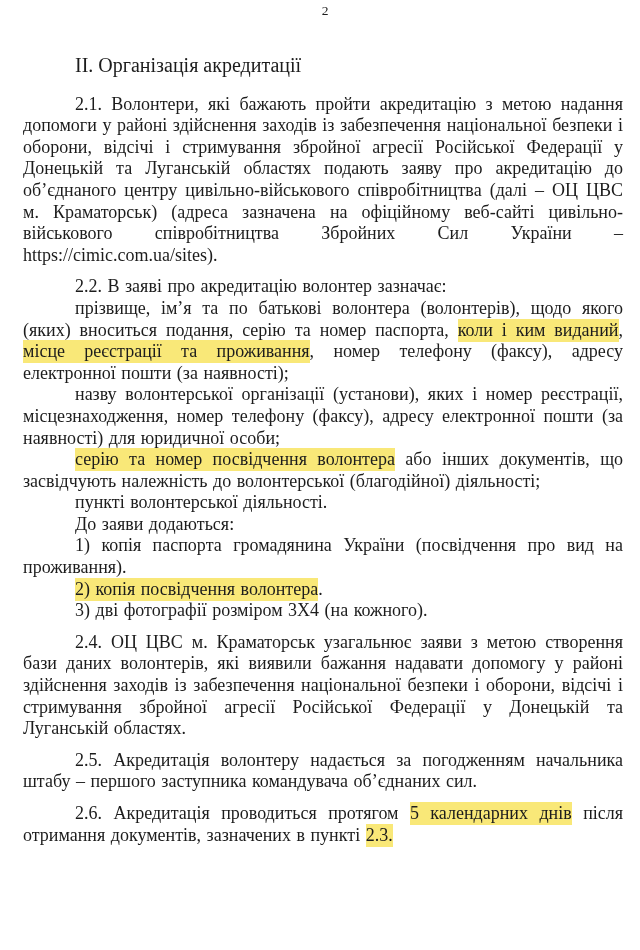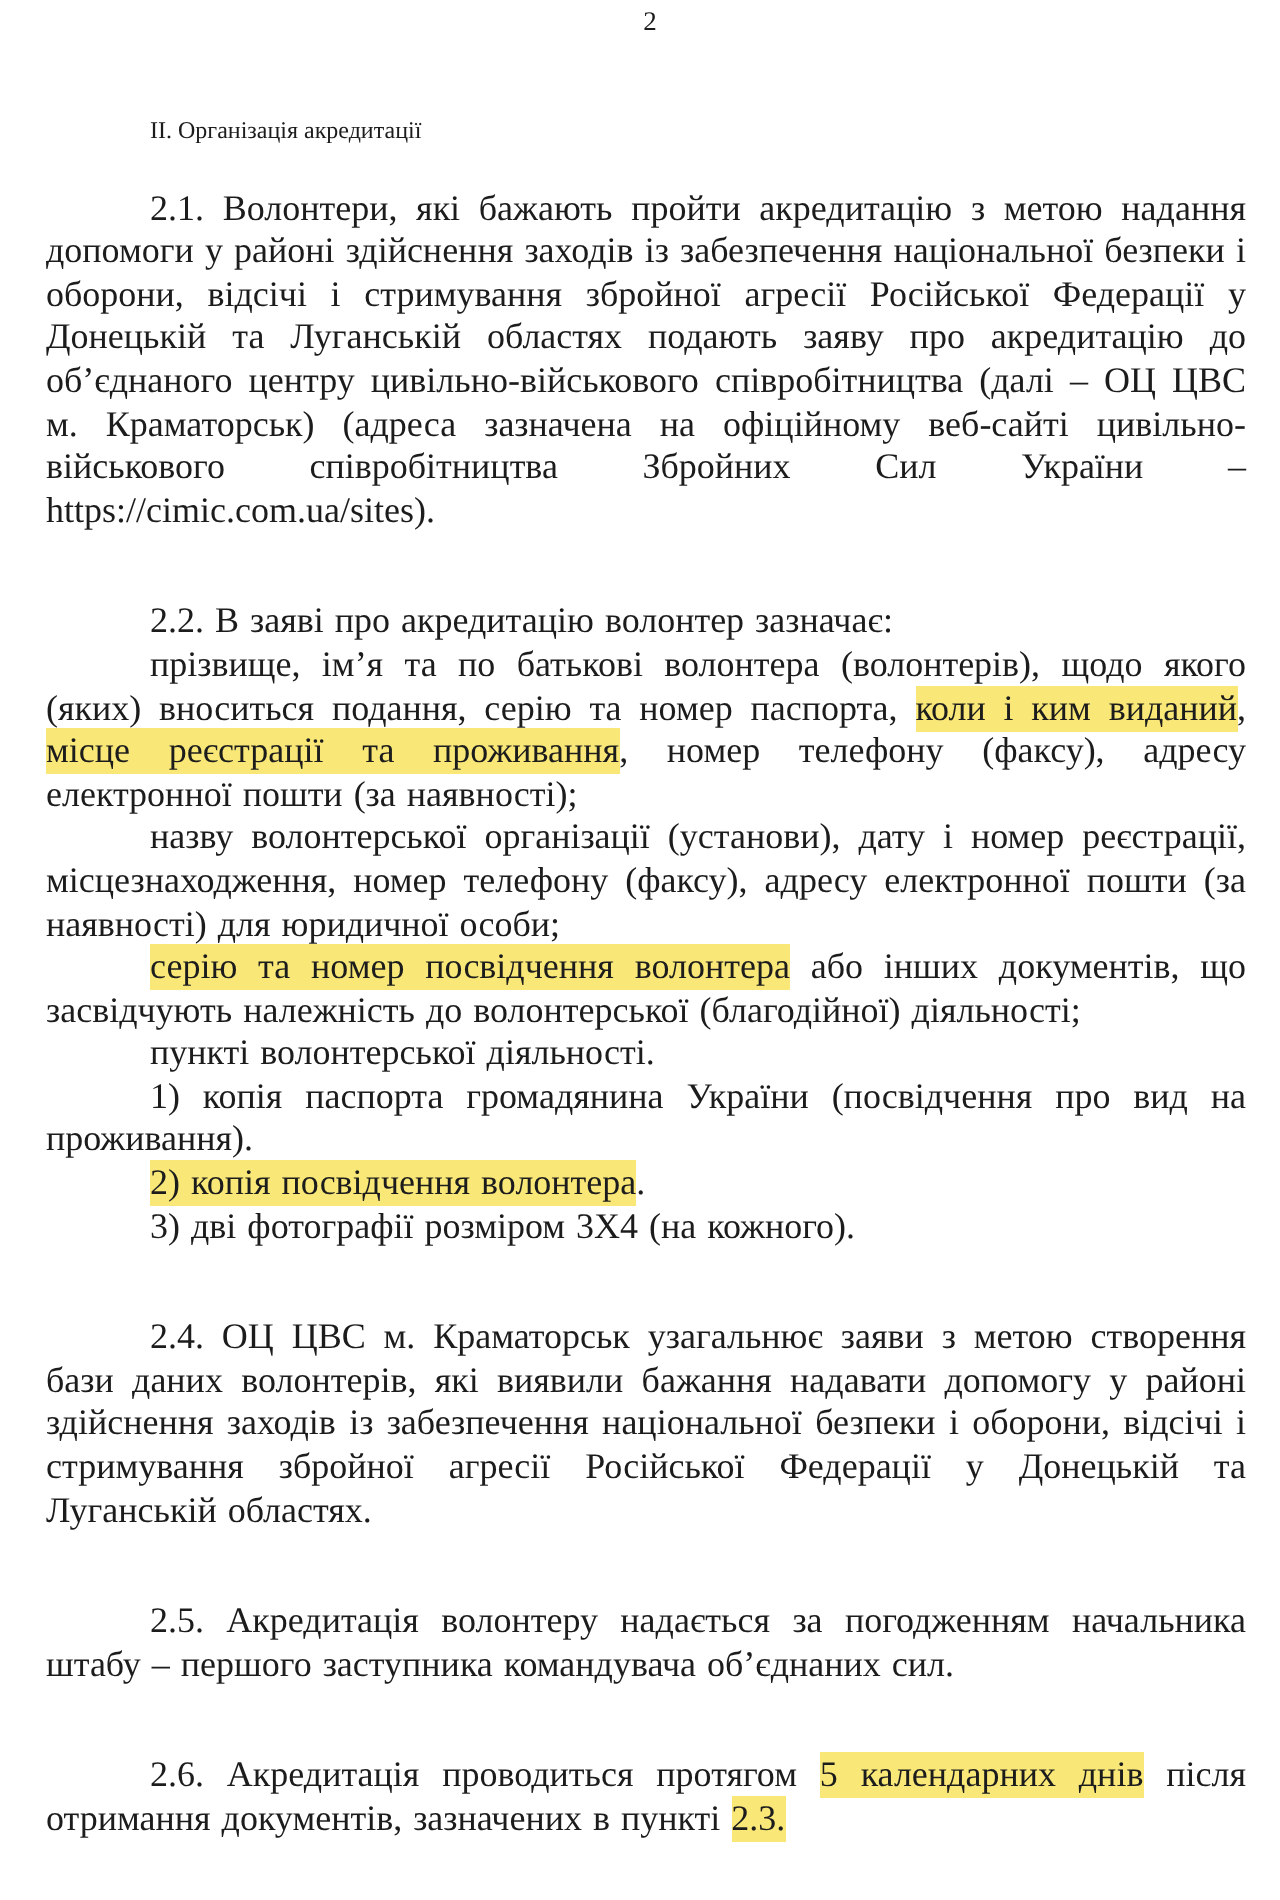"ІІ. Організація акредитації" .heading { font-size: 12px -> 20px }
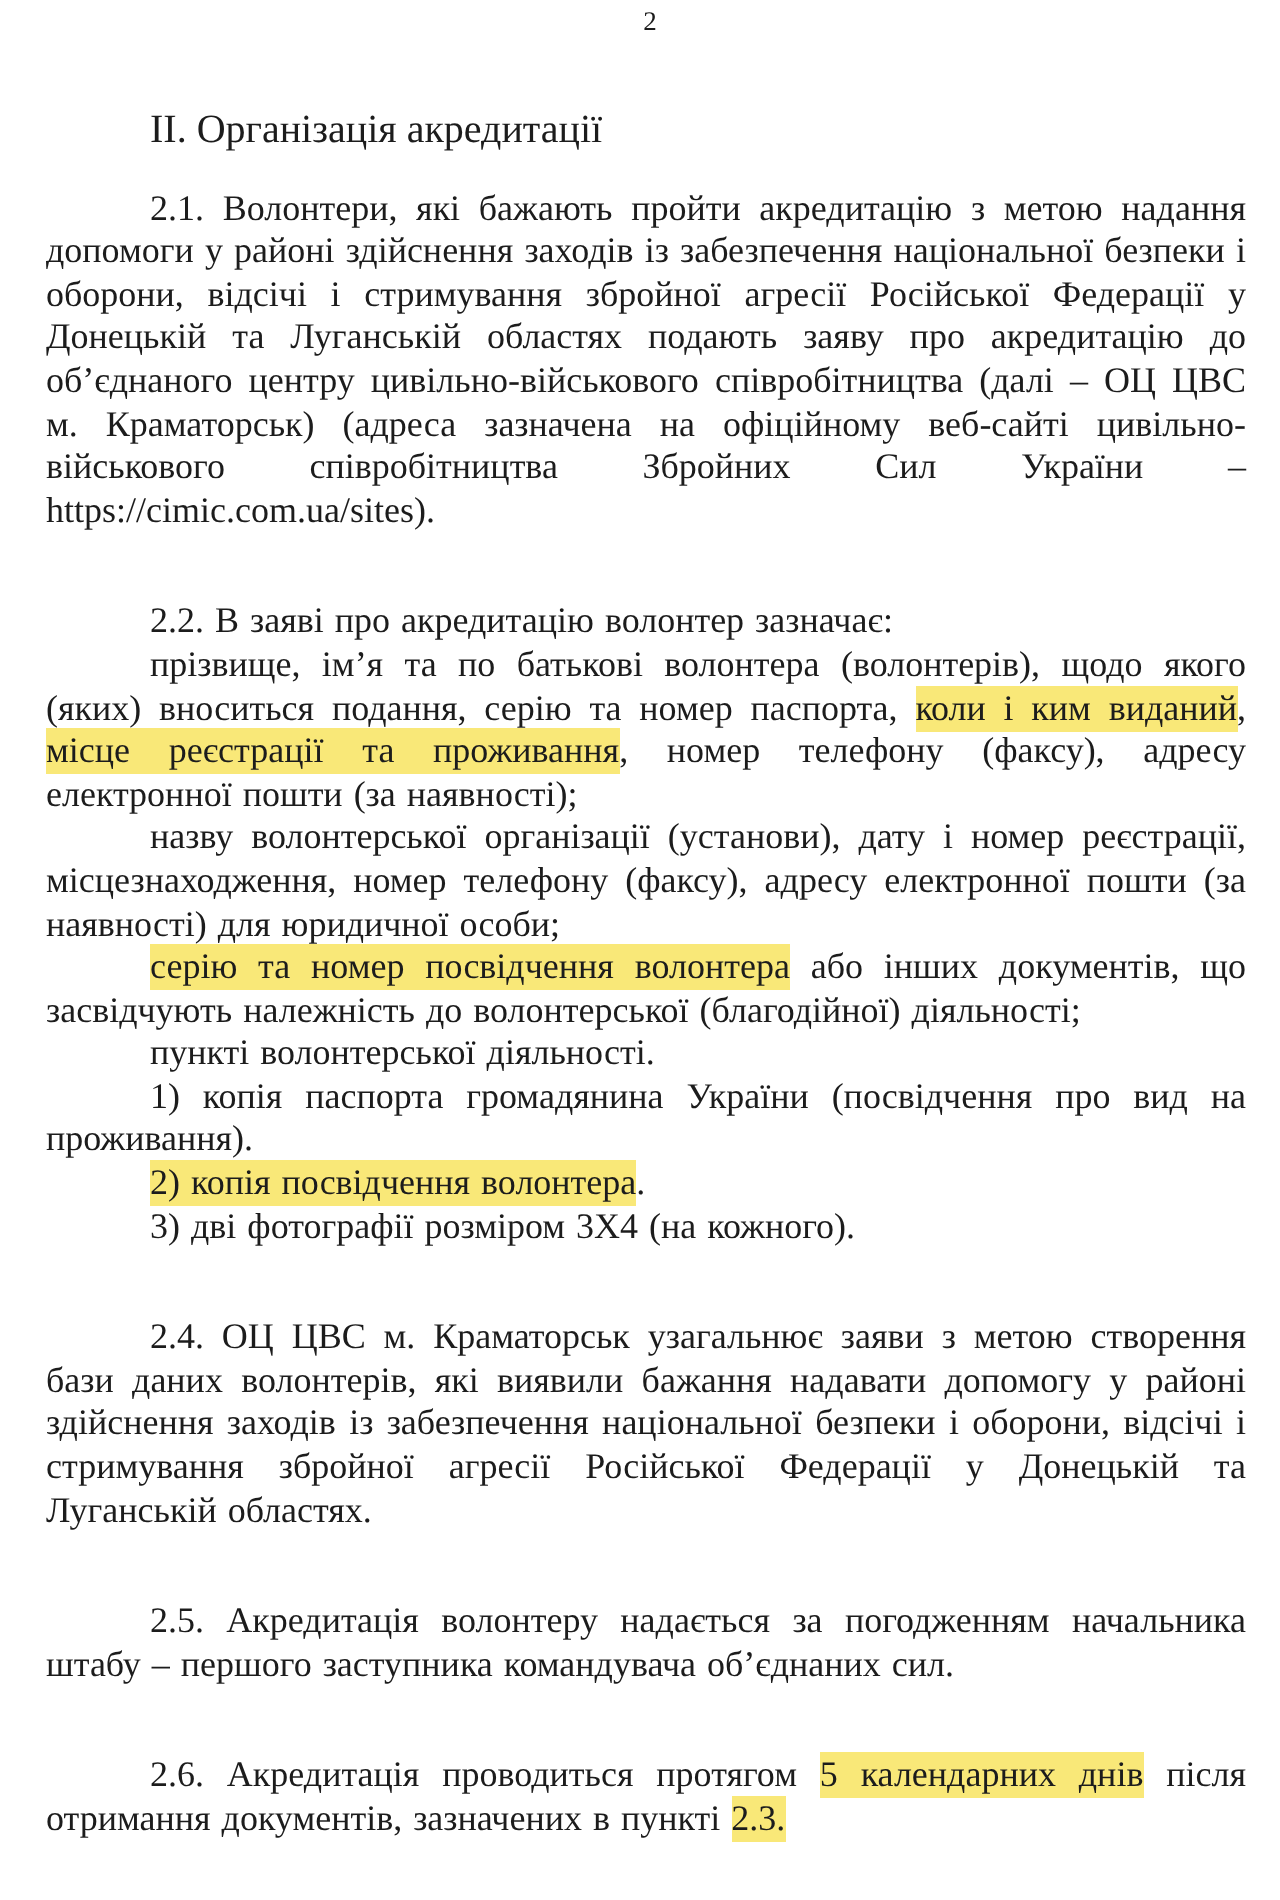"2.2. В заяві про акредитацію" .doc-body p.gap { margin-top: 34px -> 10px }
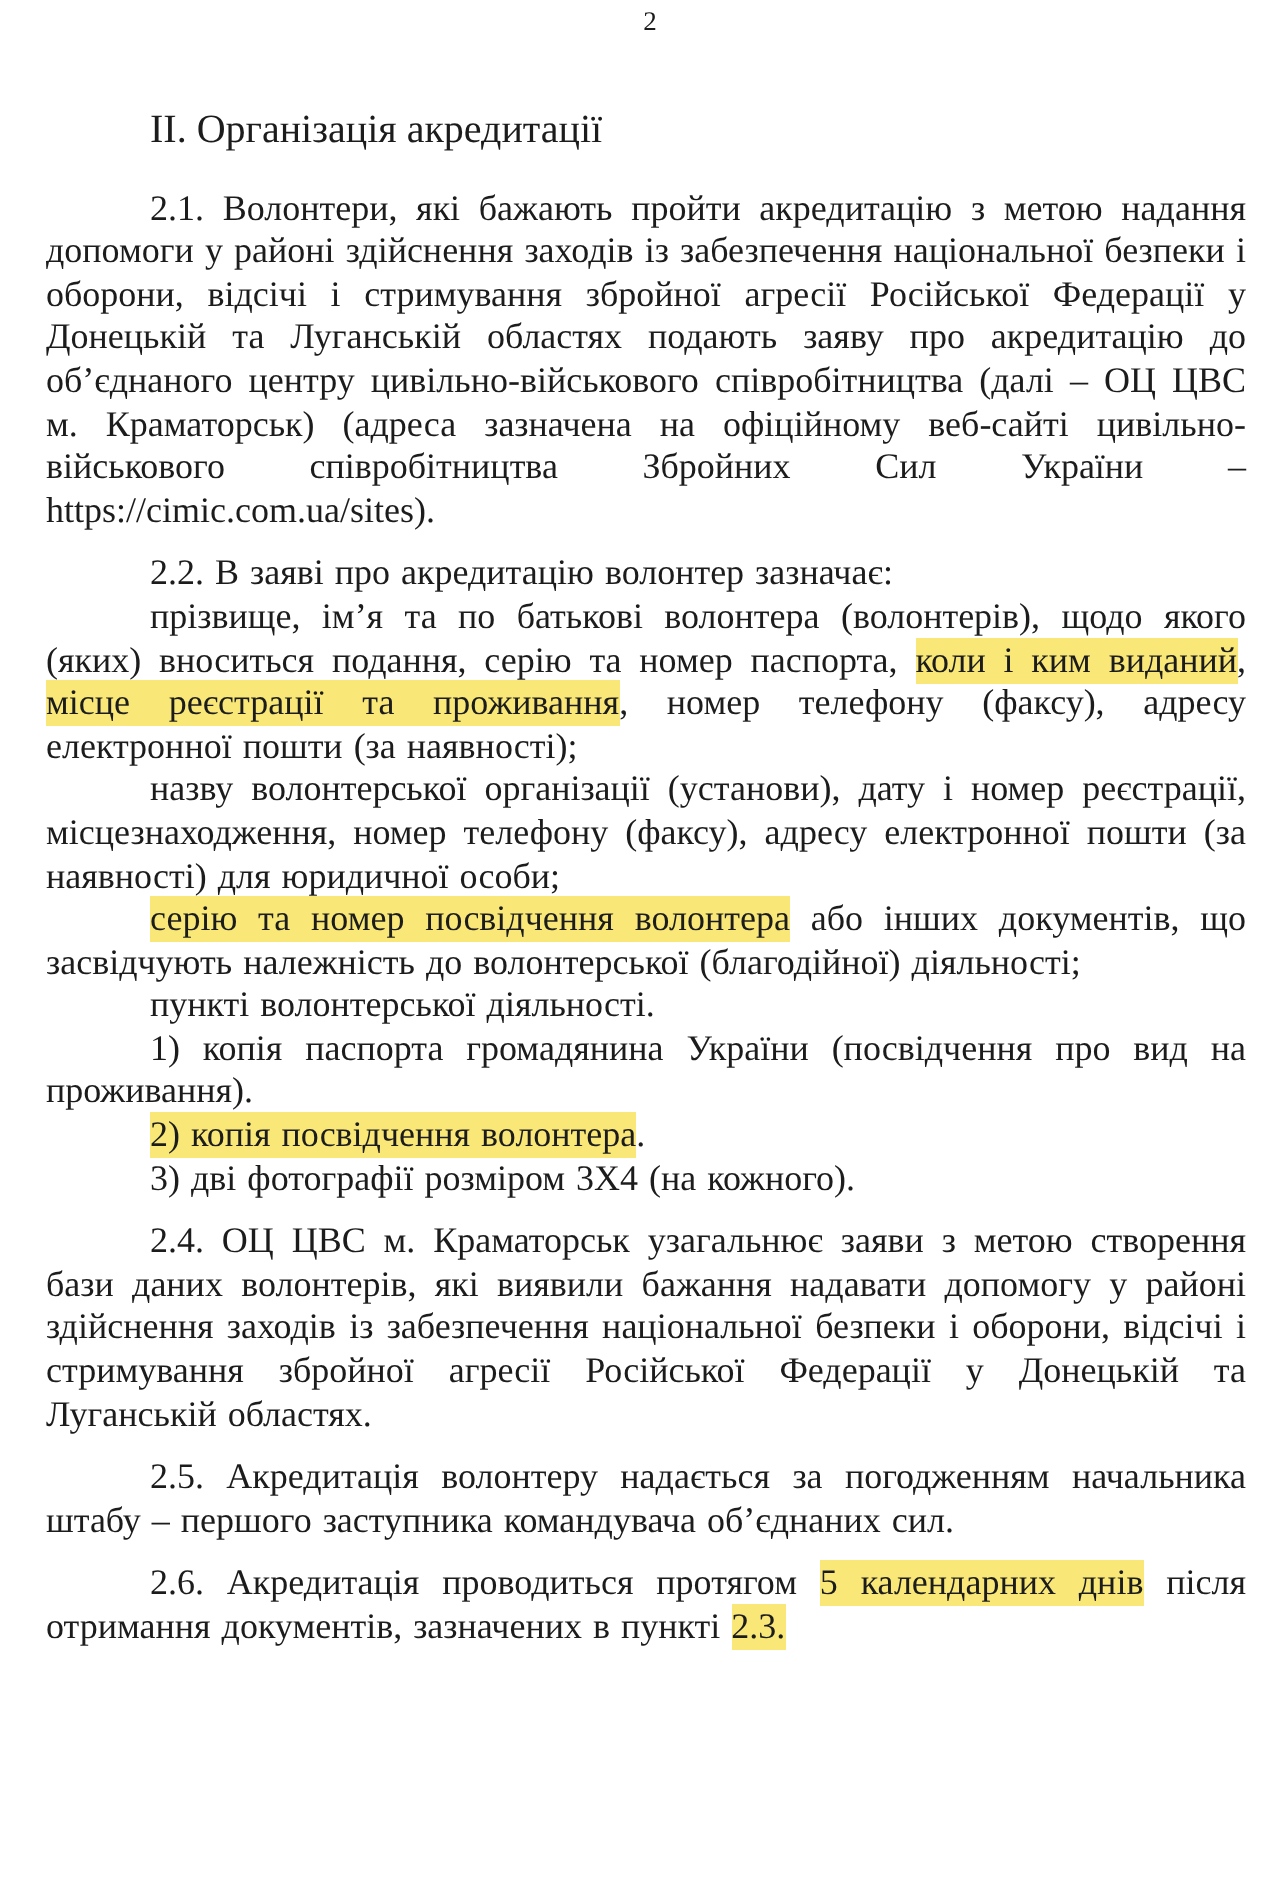"назву волонтерської організації" span { text: дату -> яких }
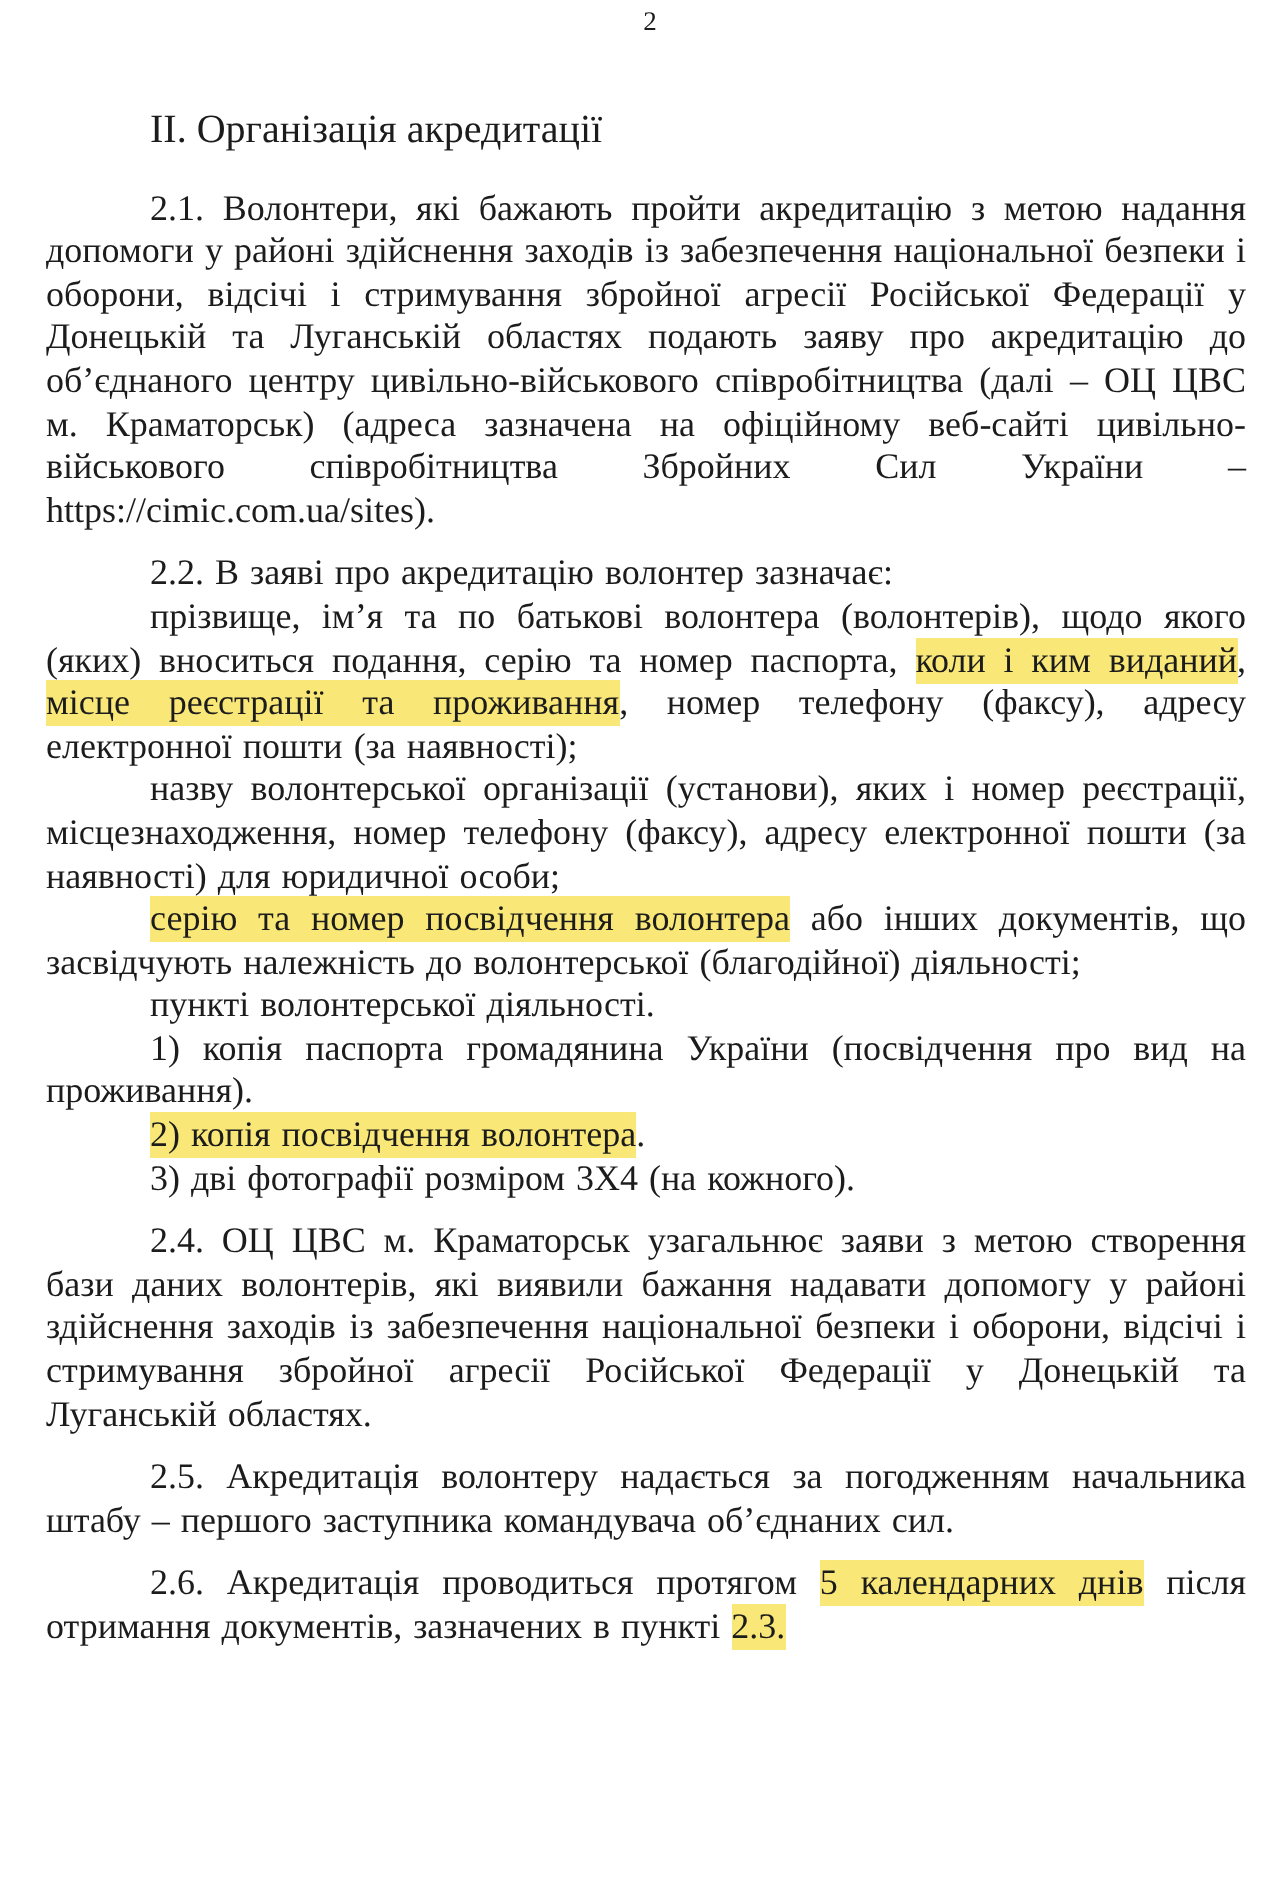"До заяви додаються:" p { html: none -> <p><span>До заяви додаються:</span></p> }
